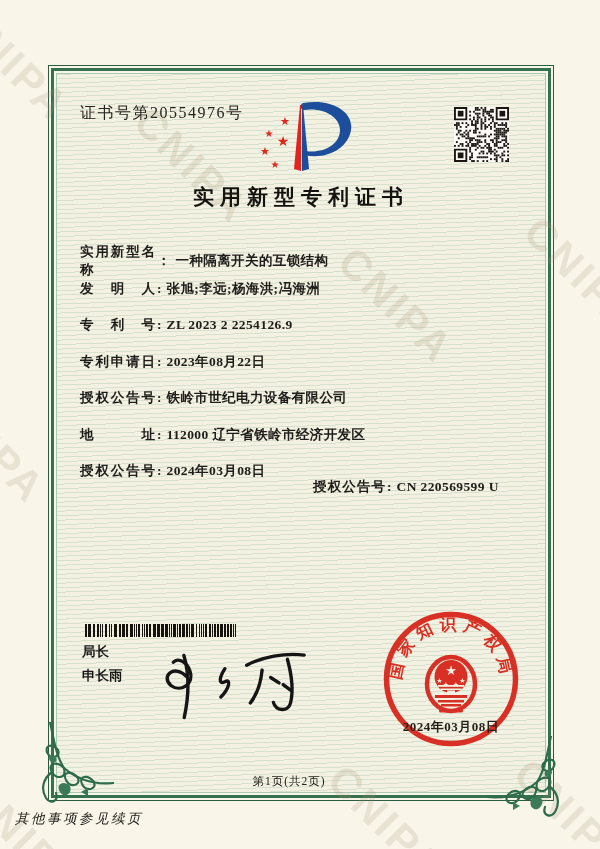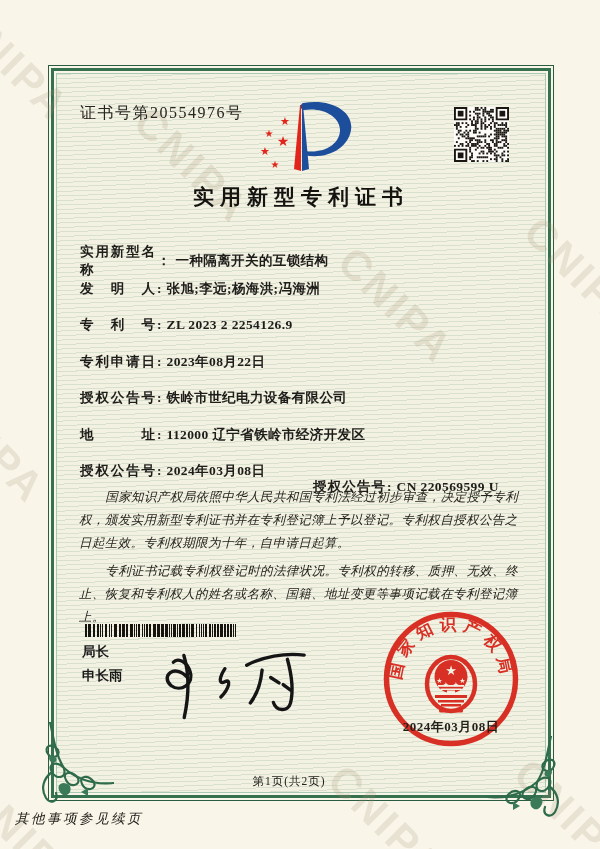"国家知识产权局依照中华人民共和国专利法经过初步审查，决定授予专利权，颁发实用新型" div.paras { html: <div> <p>国家知识产权局依照中华人民共和国专利法经过初步审查，决定授予专利权，颁发实用新型专利证书并在专利登记簿上予以登记。专利权自授权公告之日起生效。专利权期限为十年，自申请日起算。</p> <p>专利证书记载专利权登记时的法律状况。专利权的转移、质押、无效、终止、恢复和专利权人的姓名或名称、国籍、地址变更等事项记载在专利登记簿上。</p> </div> -> none }
